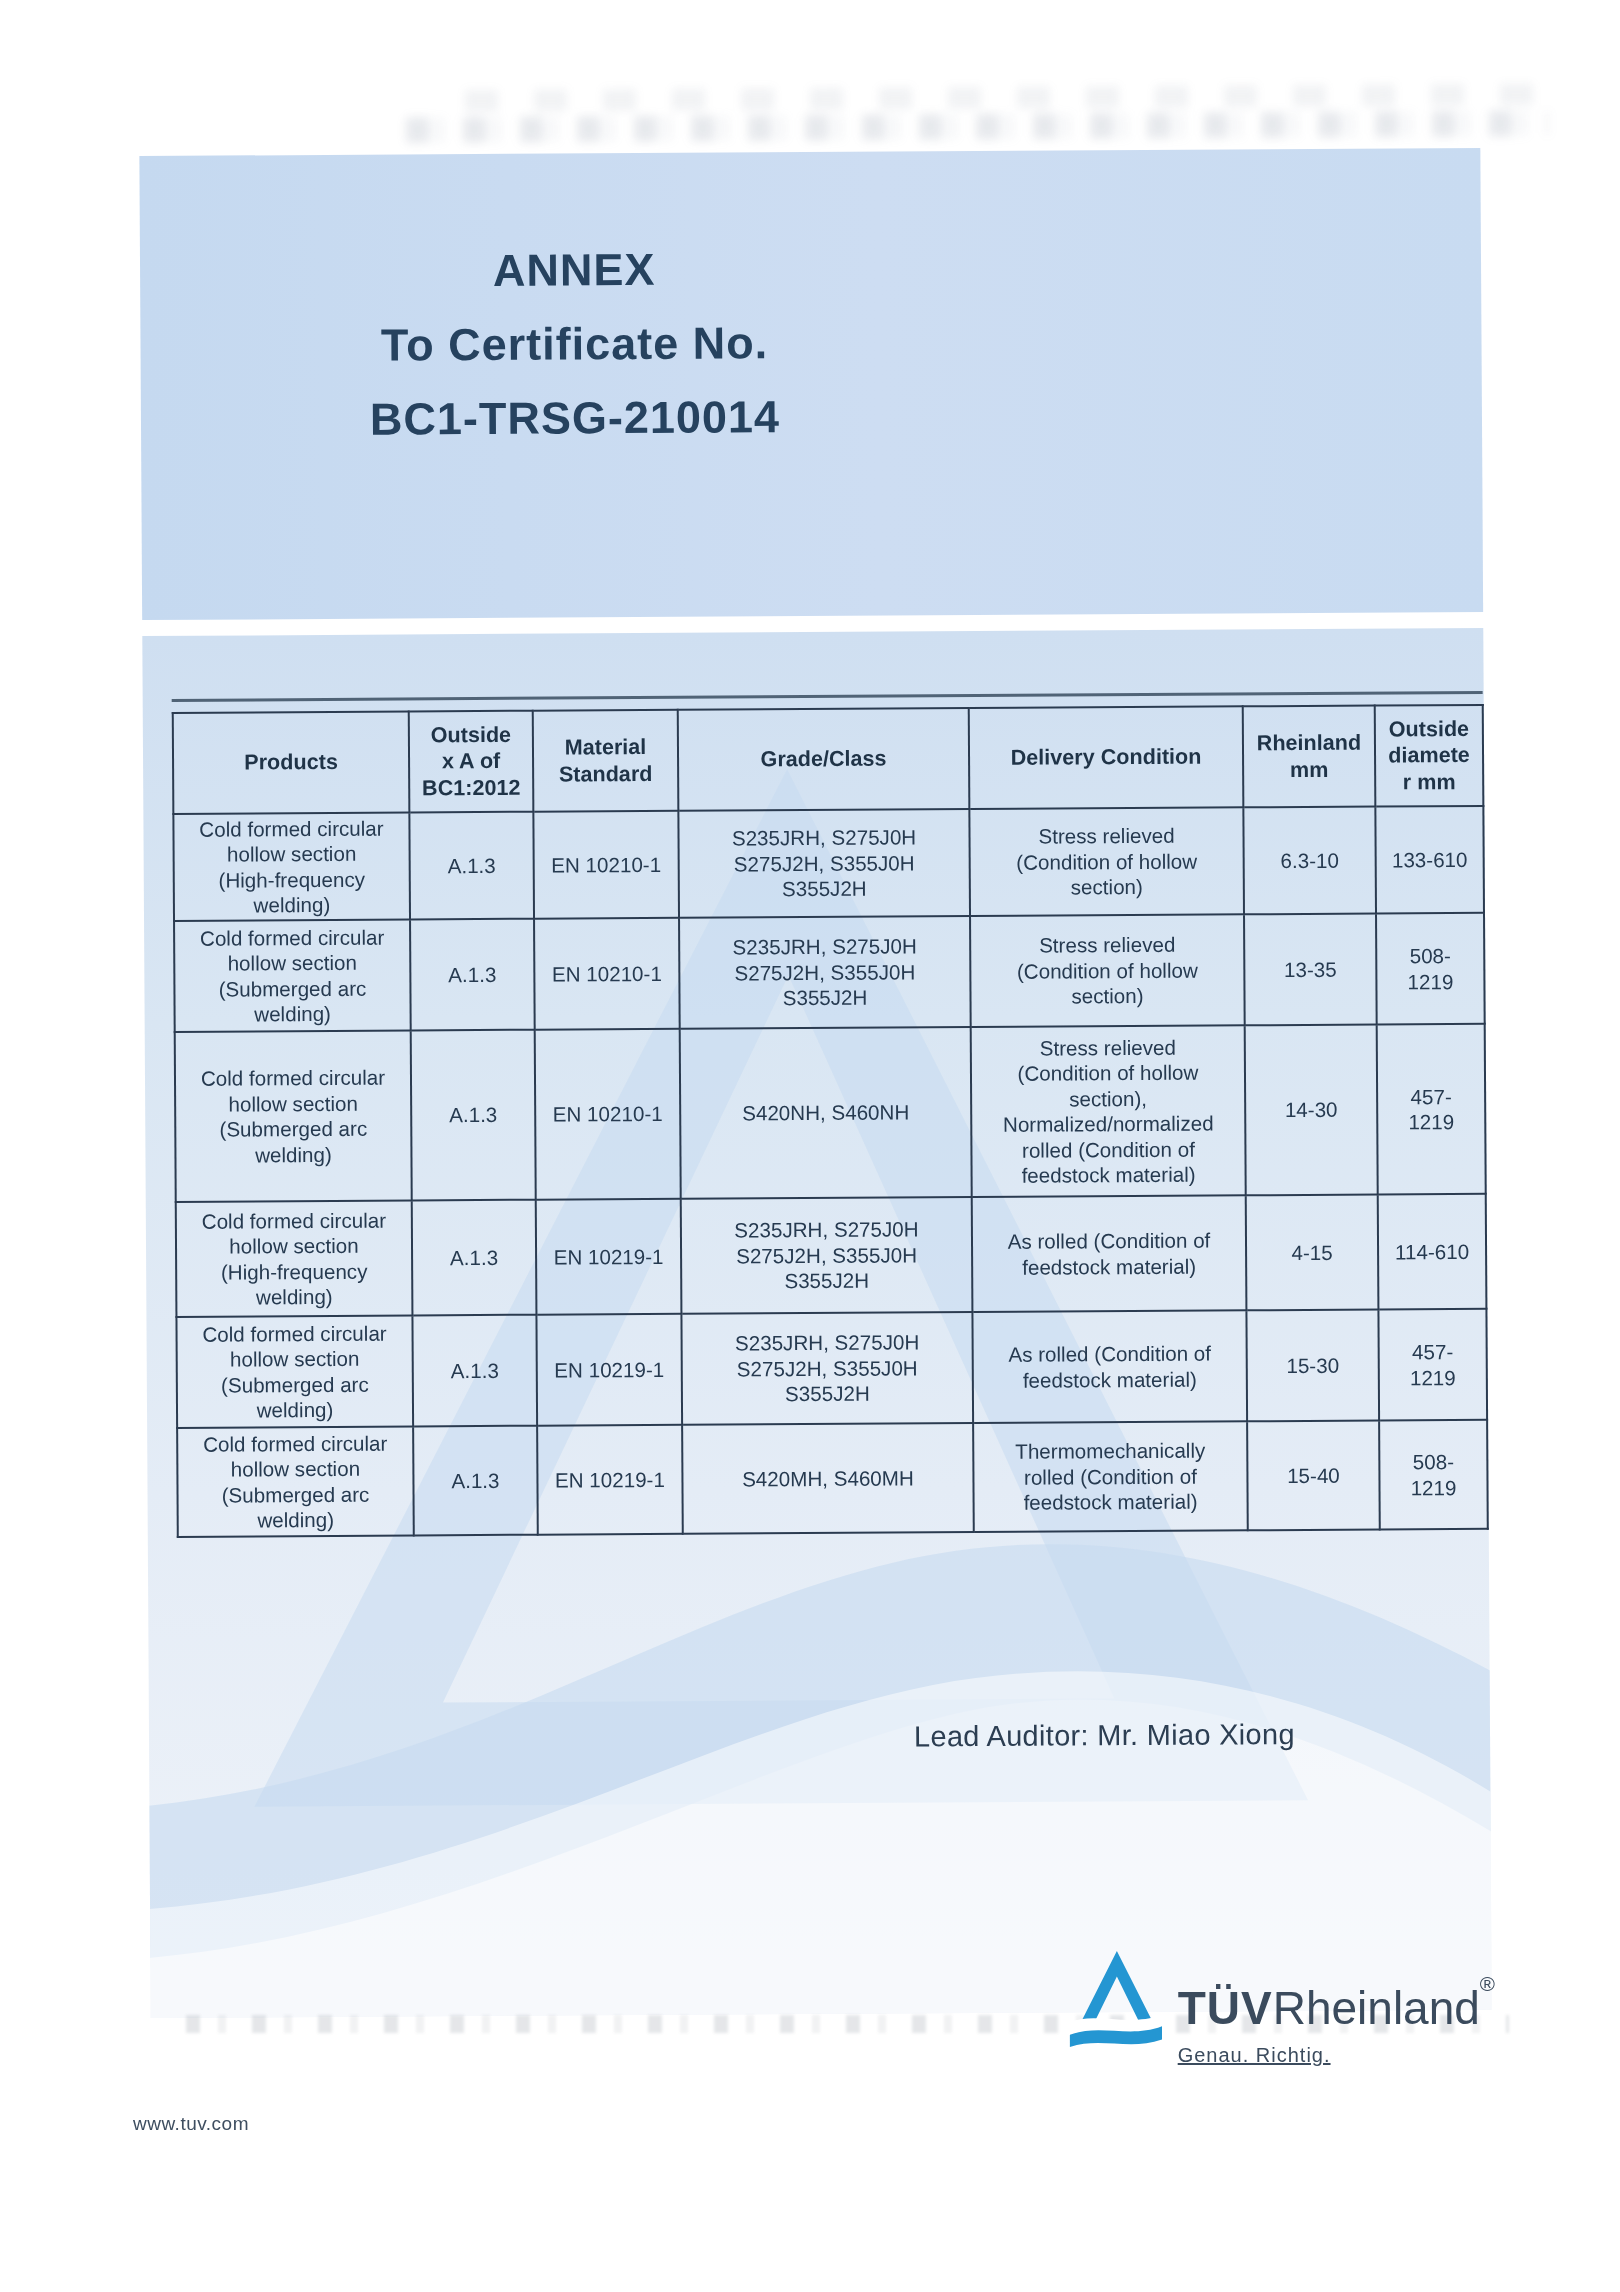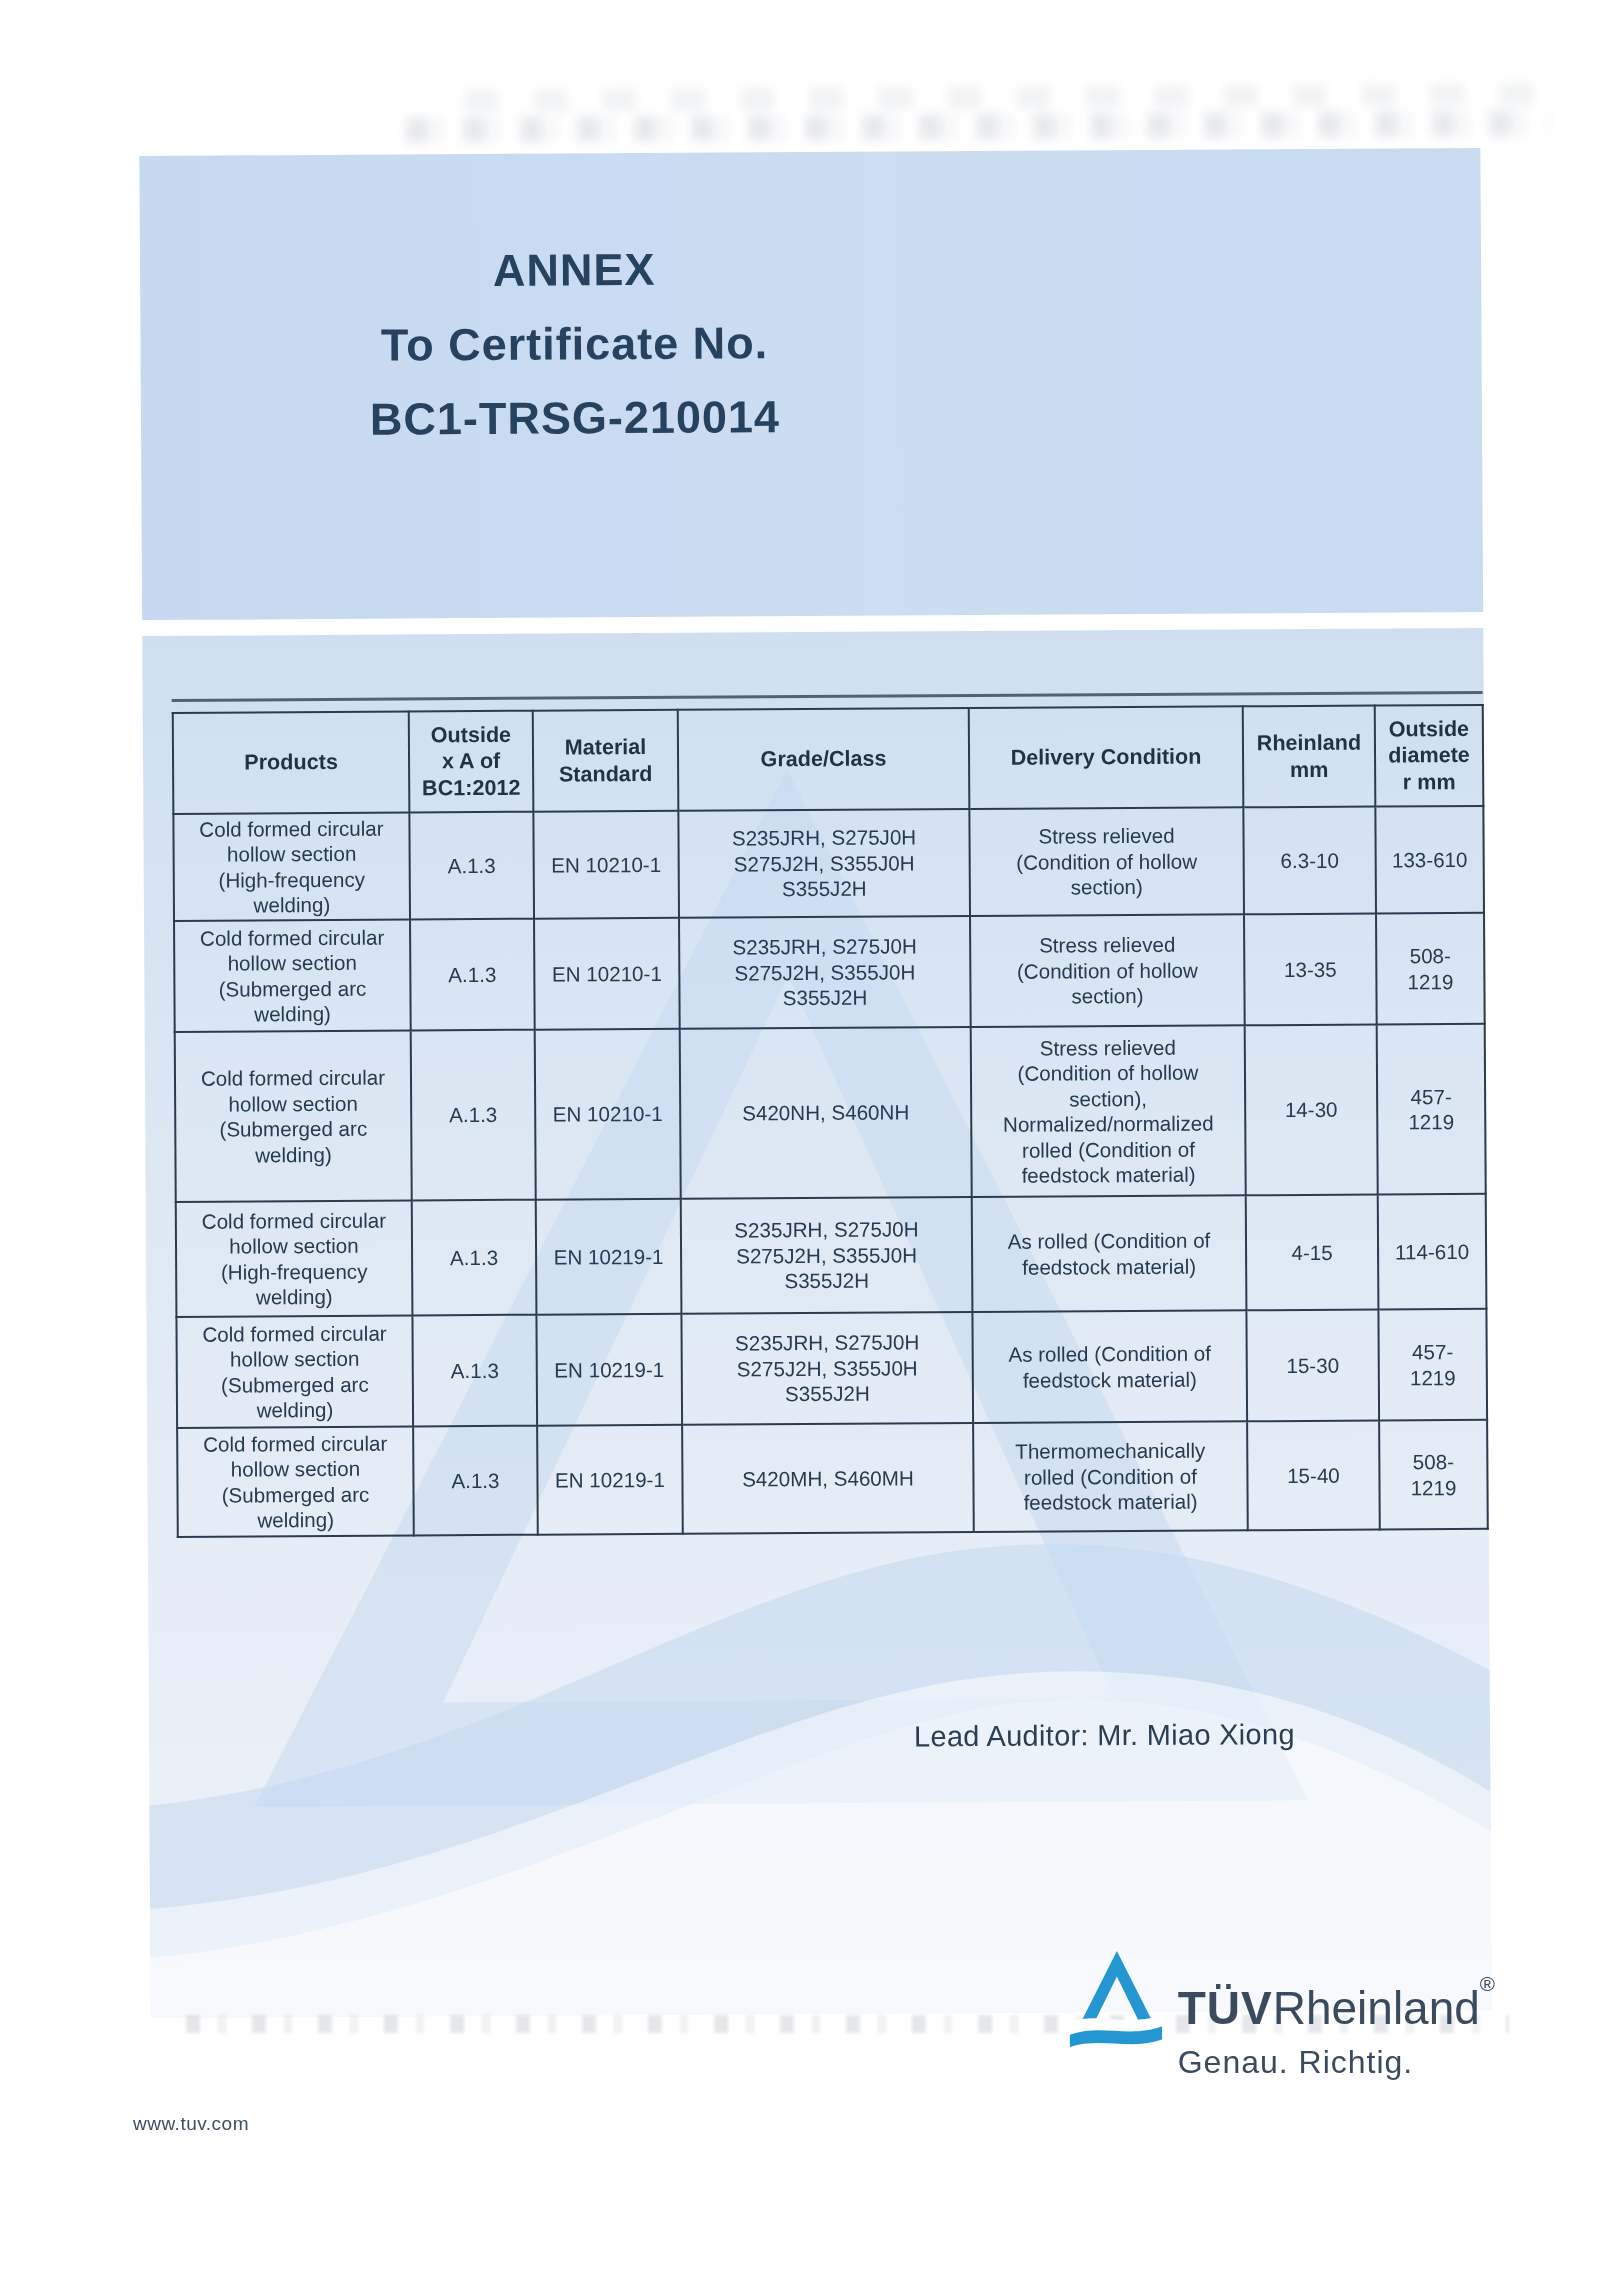"Genau. Richtig." .tagline { font-size: 32px -> 20px; text-decoration: none -> underline }
